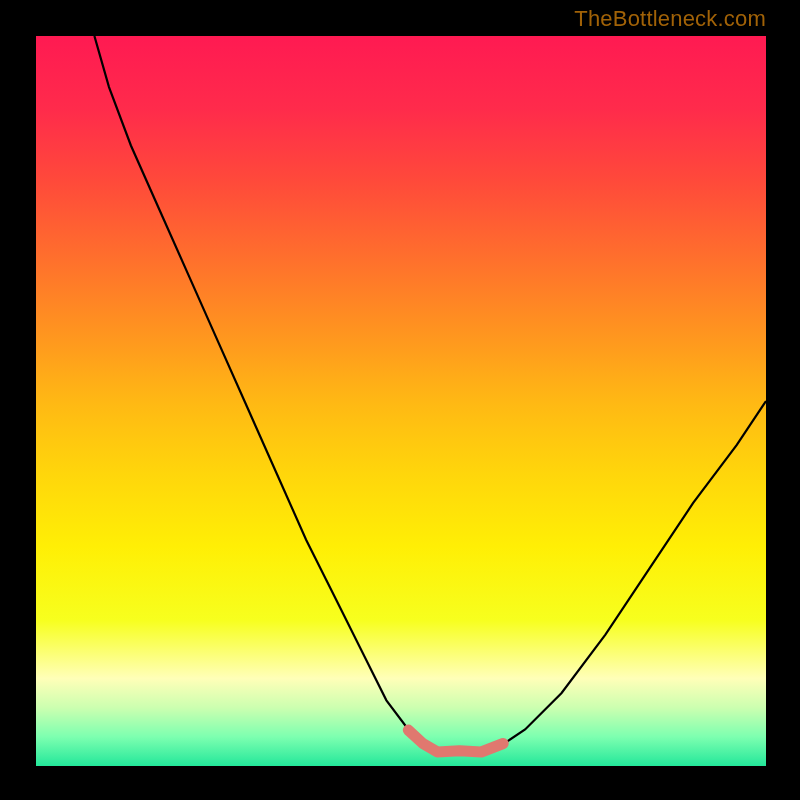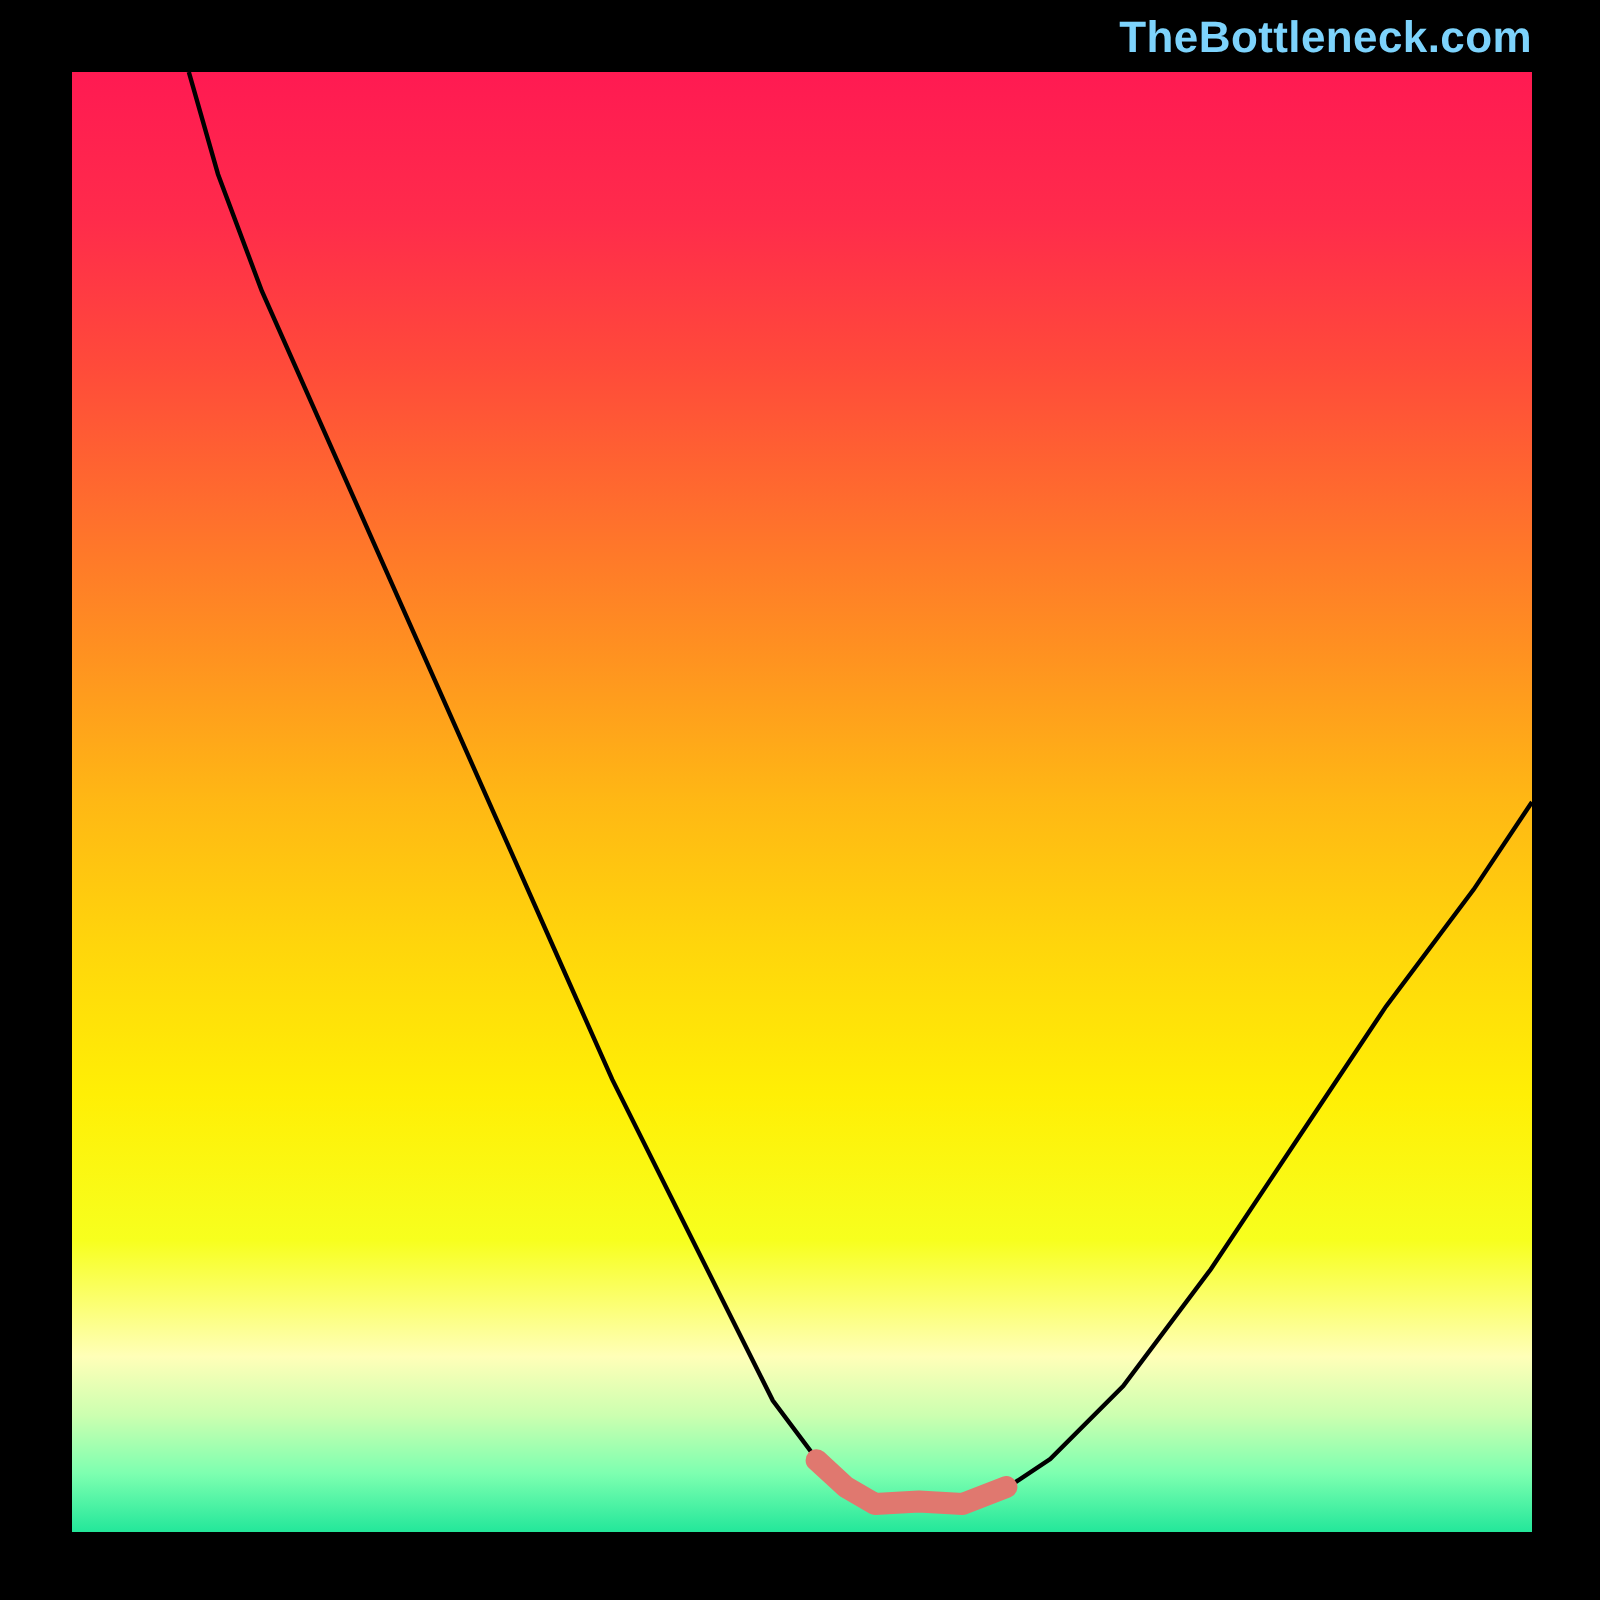"TheBottleneck.com" .watermark { color: #7dd3fc -> #a16207; font-weight: 700 -> 400 }
